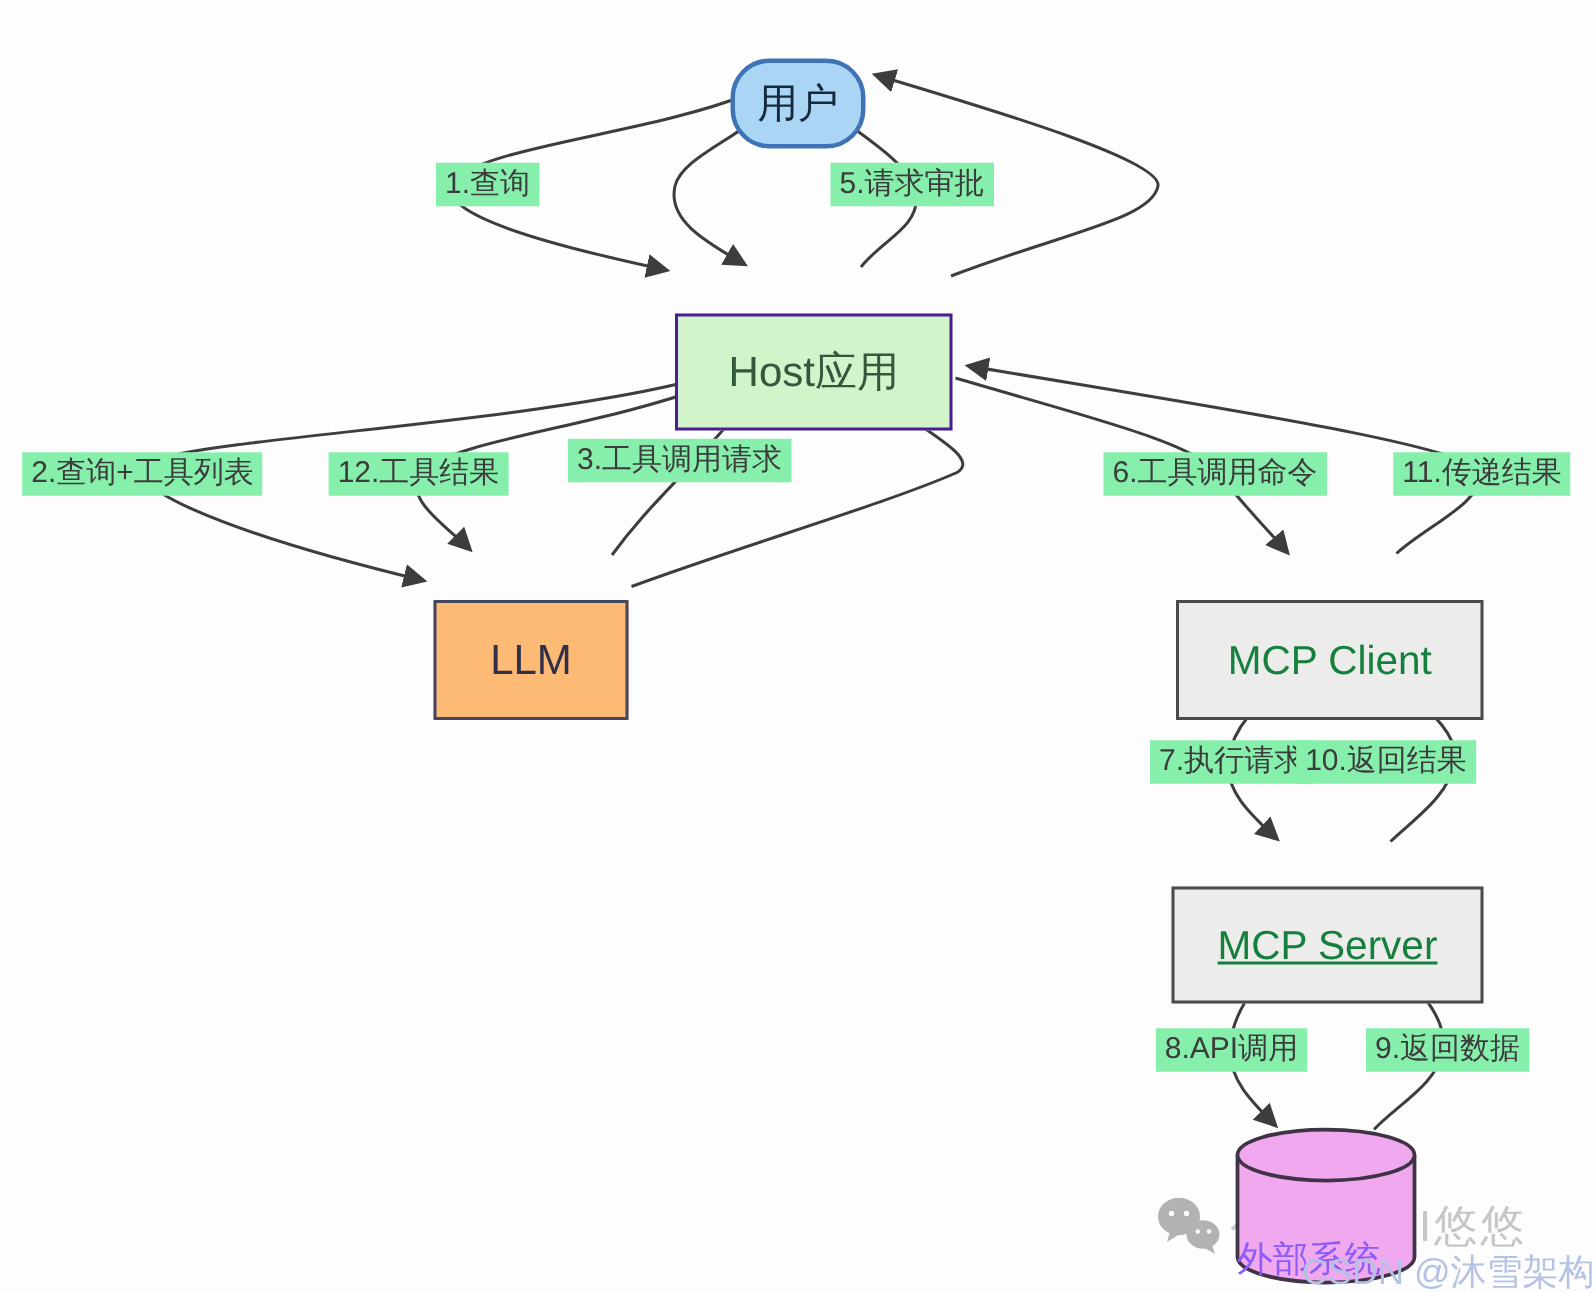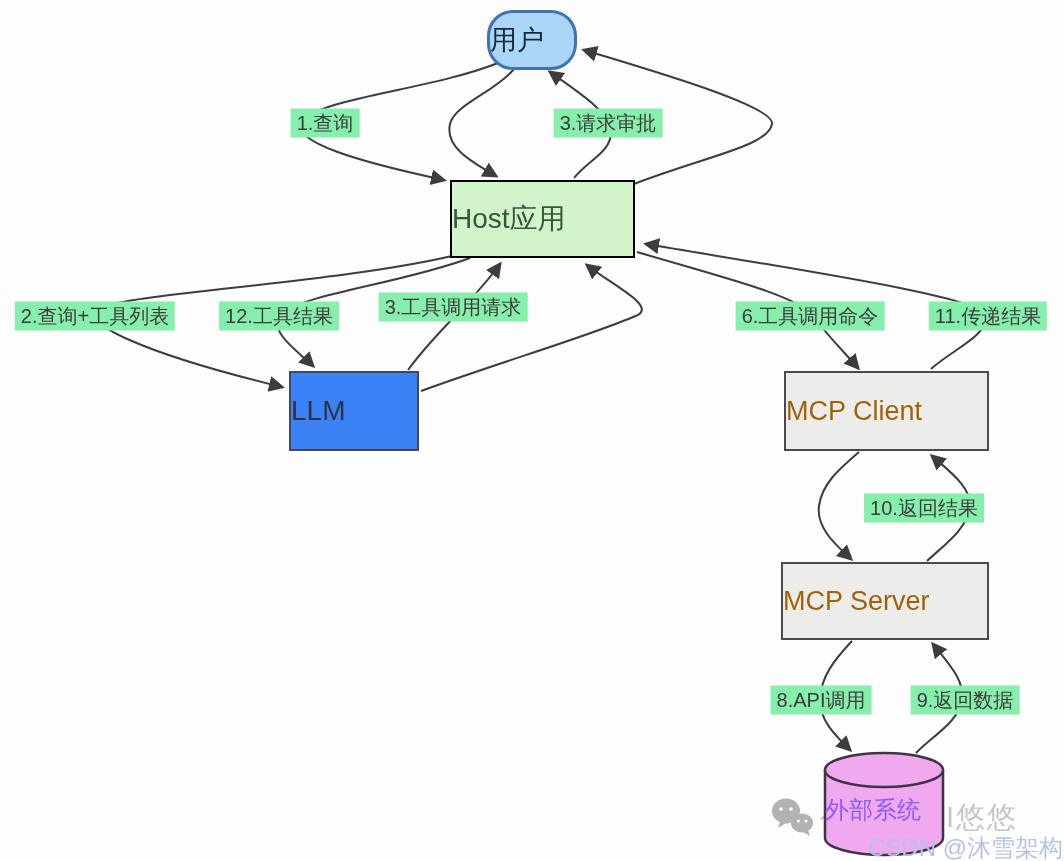"用户" .node { justify-content: none -> center; margin-top: none -> 29px }
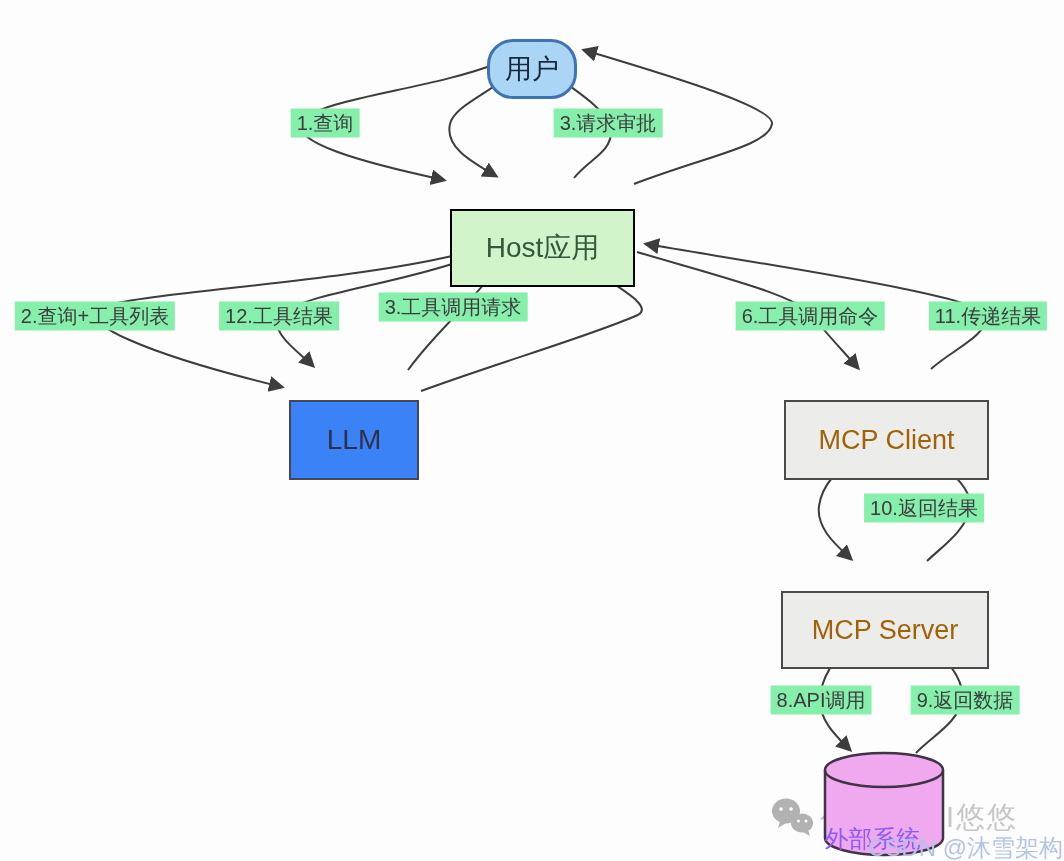"3.请求审批" div.edge-label { text: 3 -> 5 }
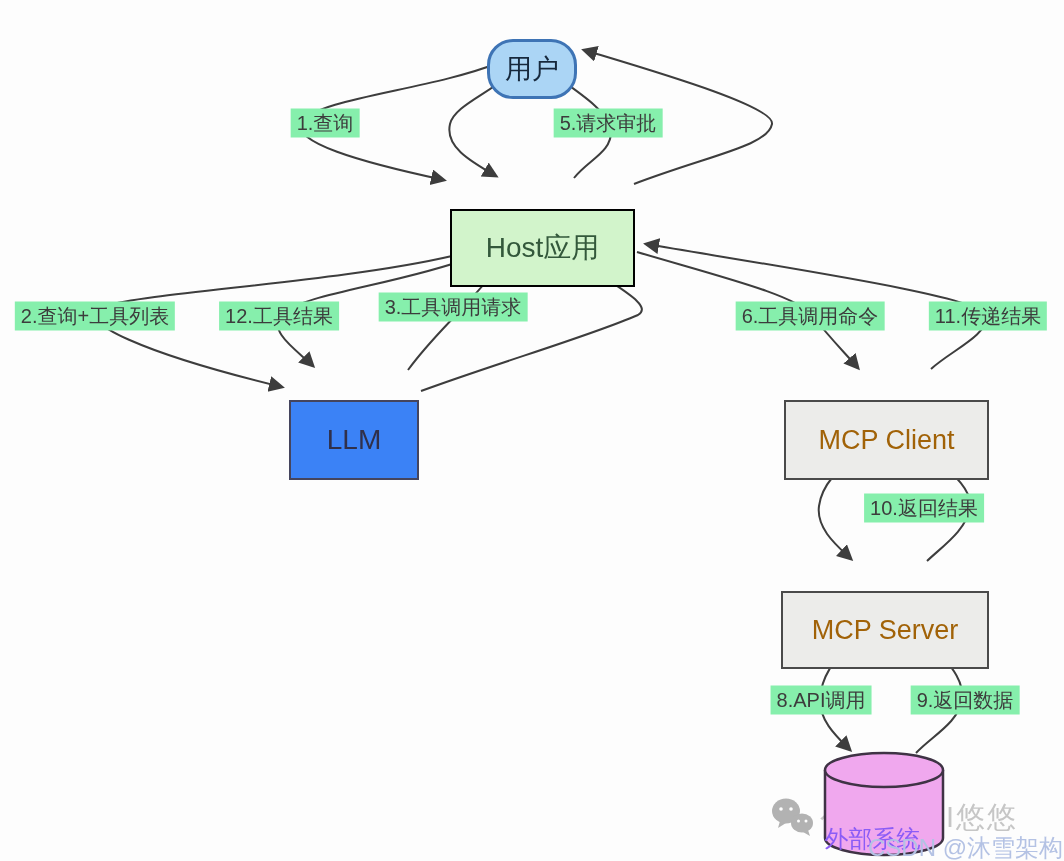"Host应用" .node-host { border: 2px solid #000000 -> 2px solid #4c1d95 }
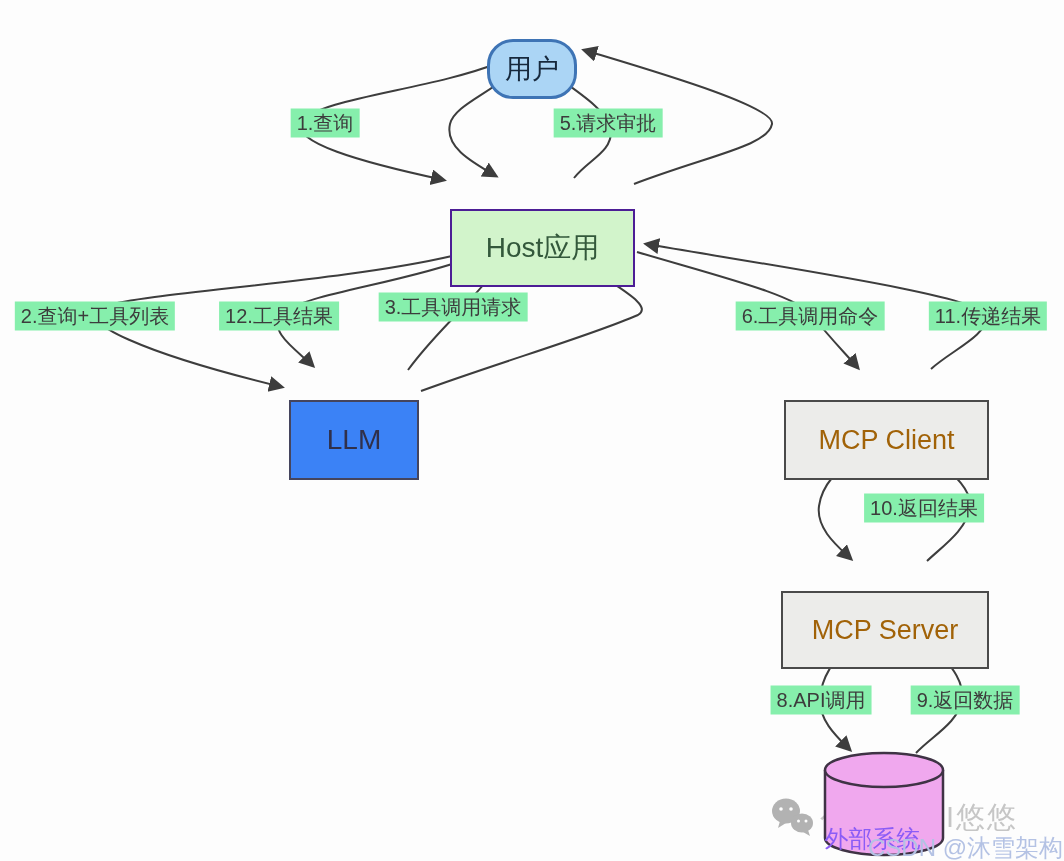"LLM" .node-llm { background: #3b82f6 -> #fdba74 }
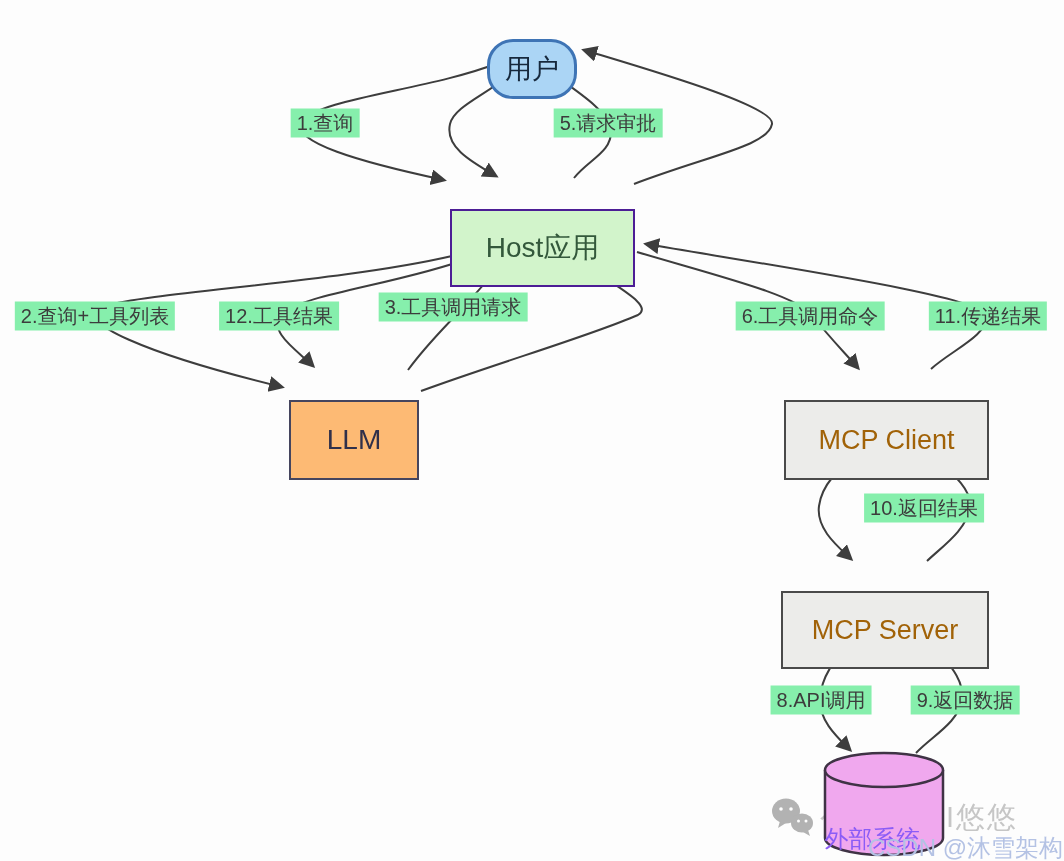"MCP Client" .node-box { color: #a16207 -> #15803d }
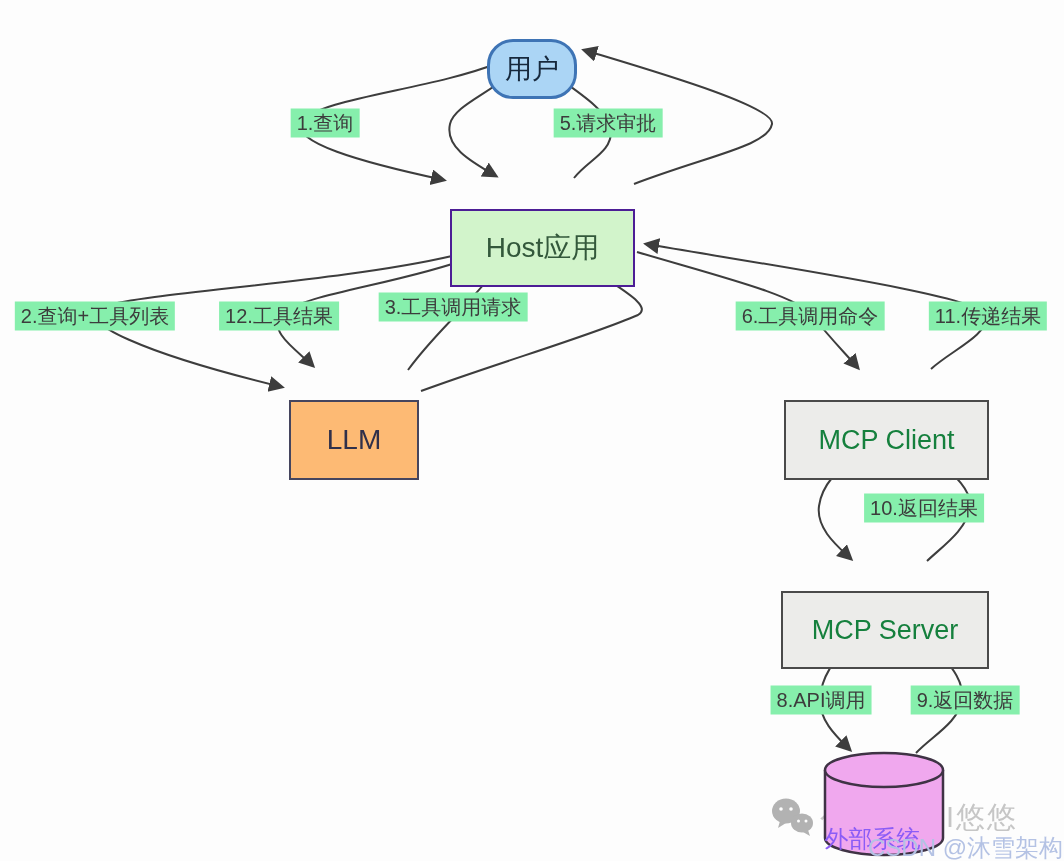"7.执行请求" div.edge-label { html: none -> <div>7.执行请求</div> }
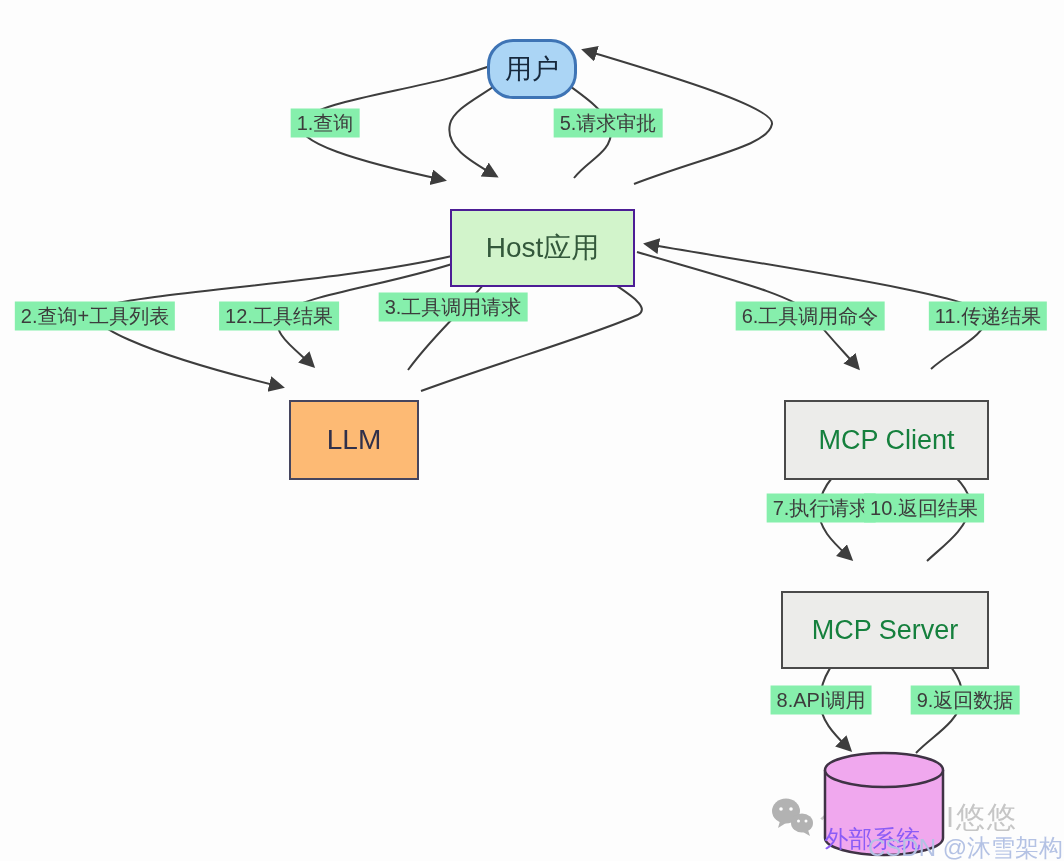"MCP Server" .node-mcps { text-decoration: none -> underline }
